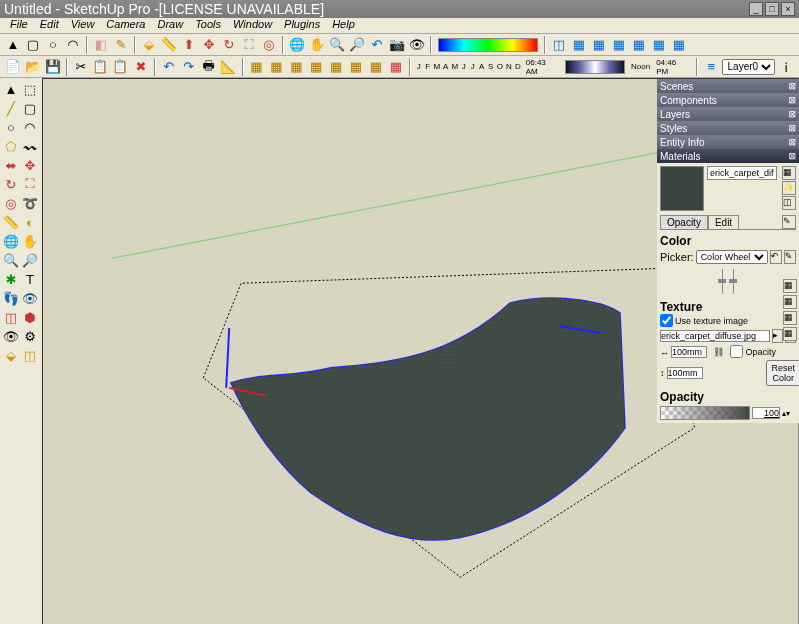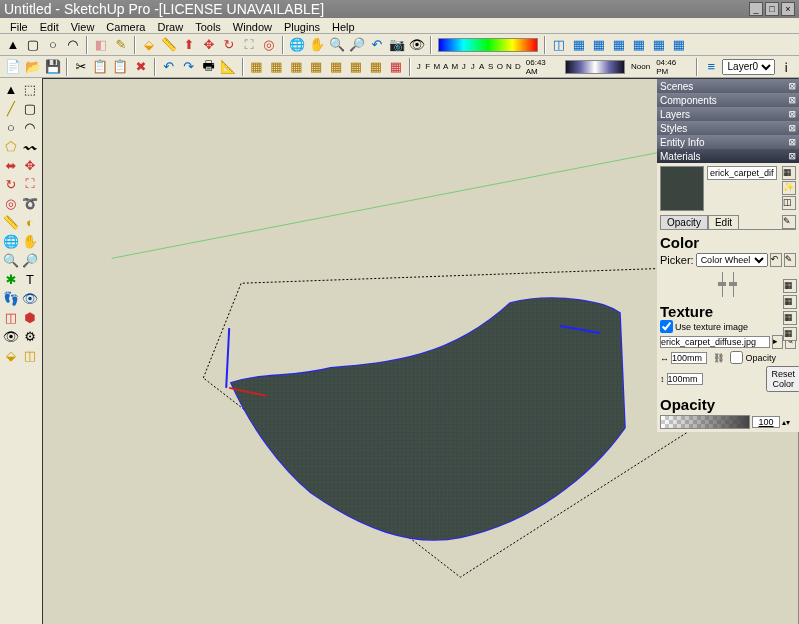"File" .menu-bar { align-items: flex-end -> flex-start; font-style: none -> italic }
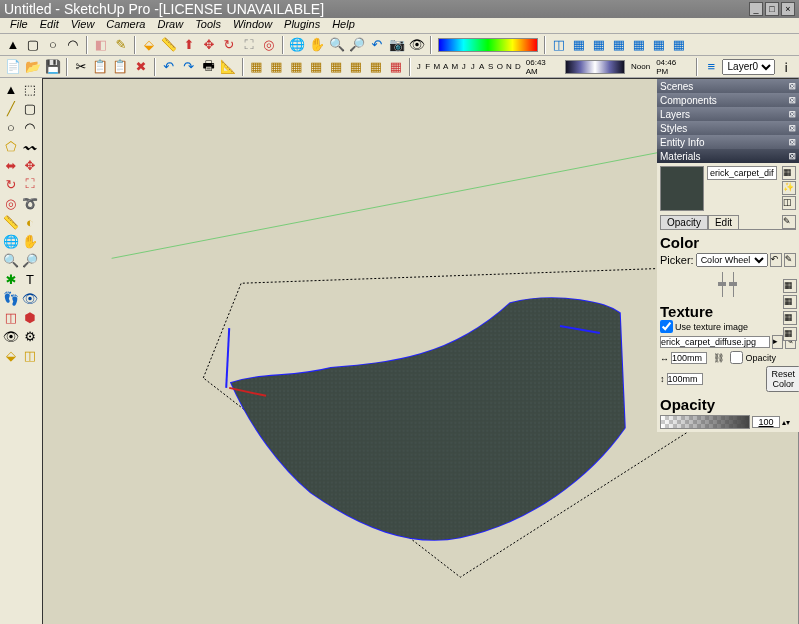"Color" .section-label { font-size: 15px -> 12px }
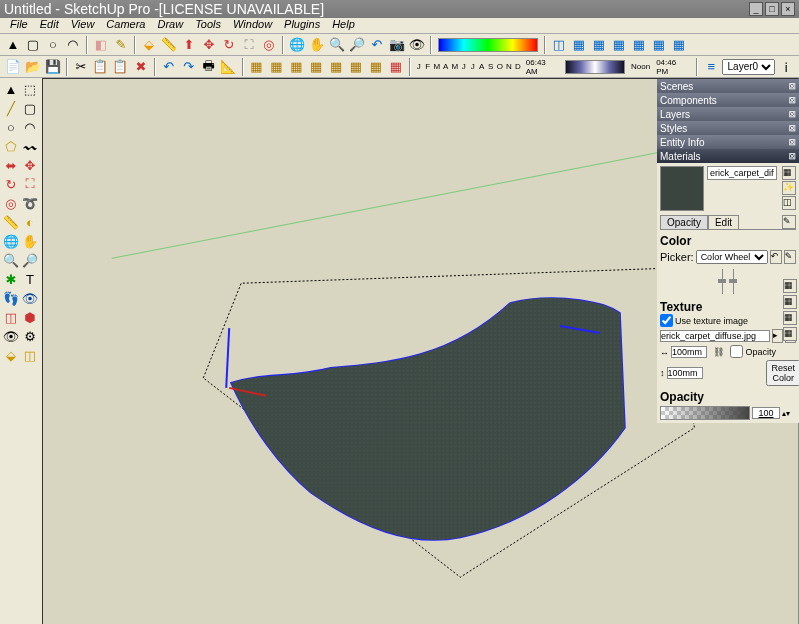"100" .opacity-val { text-align: center -> right }
